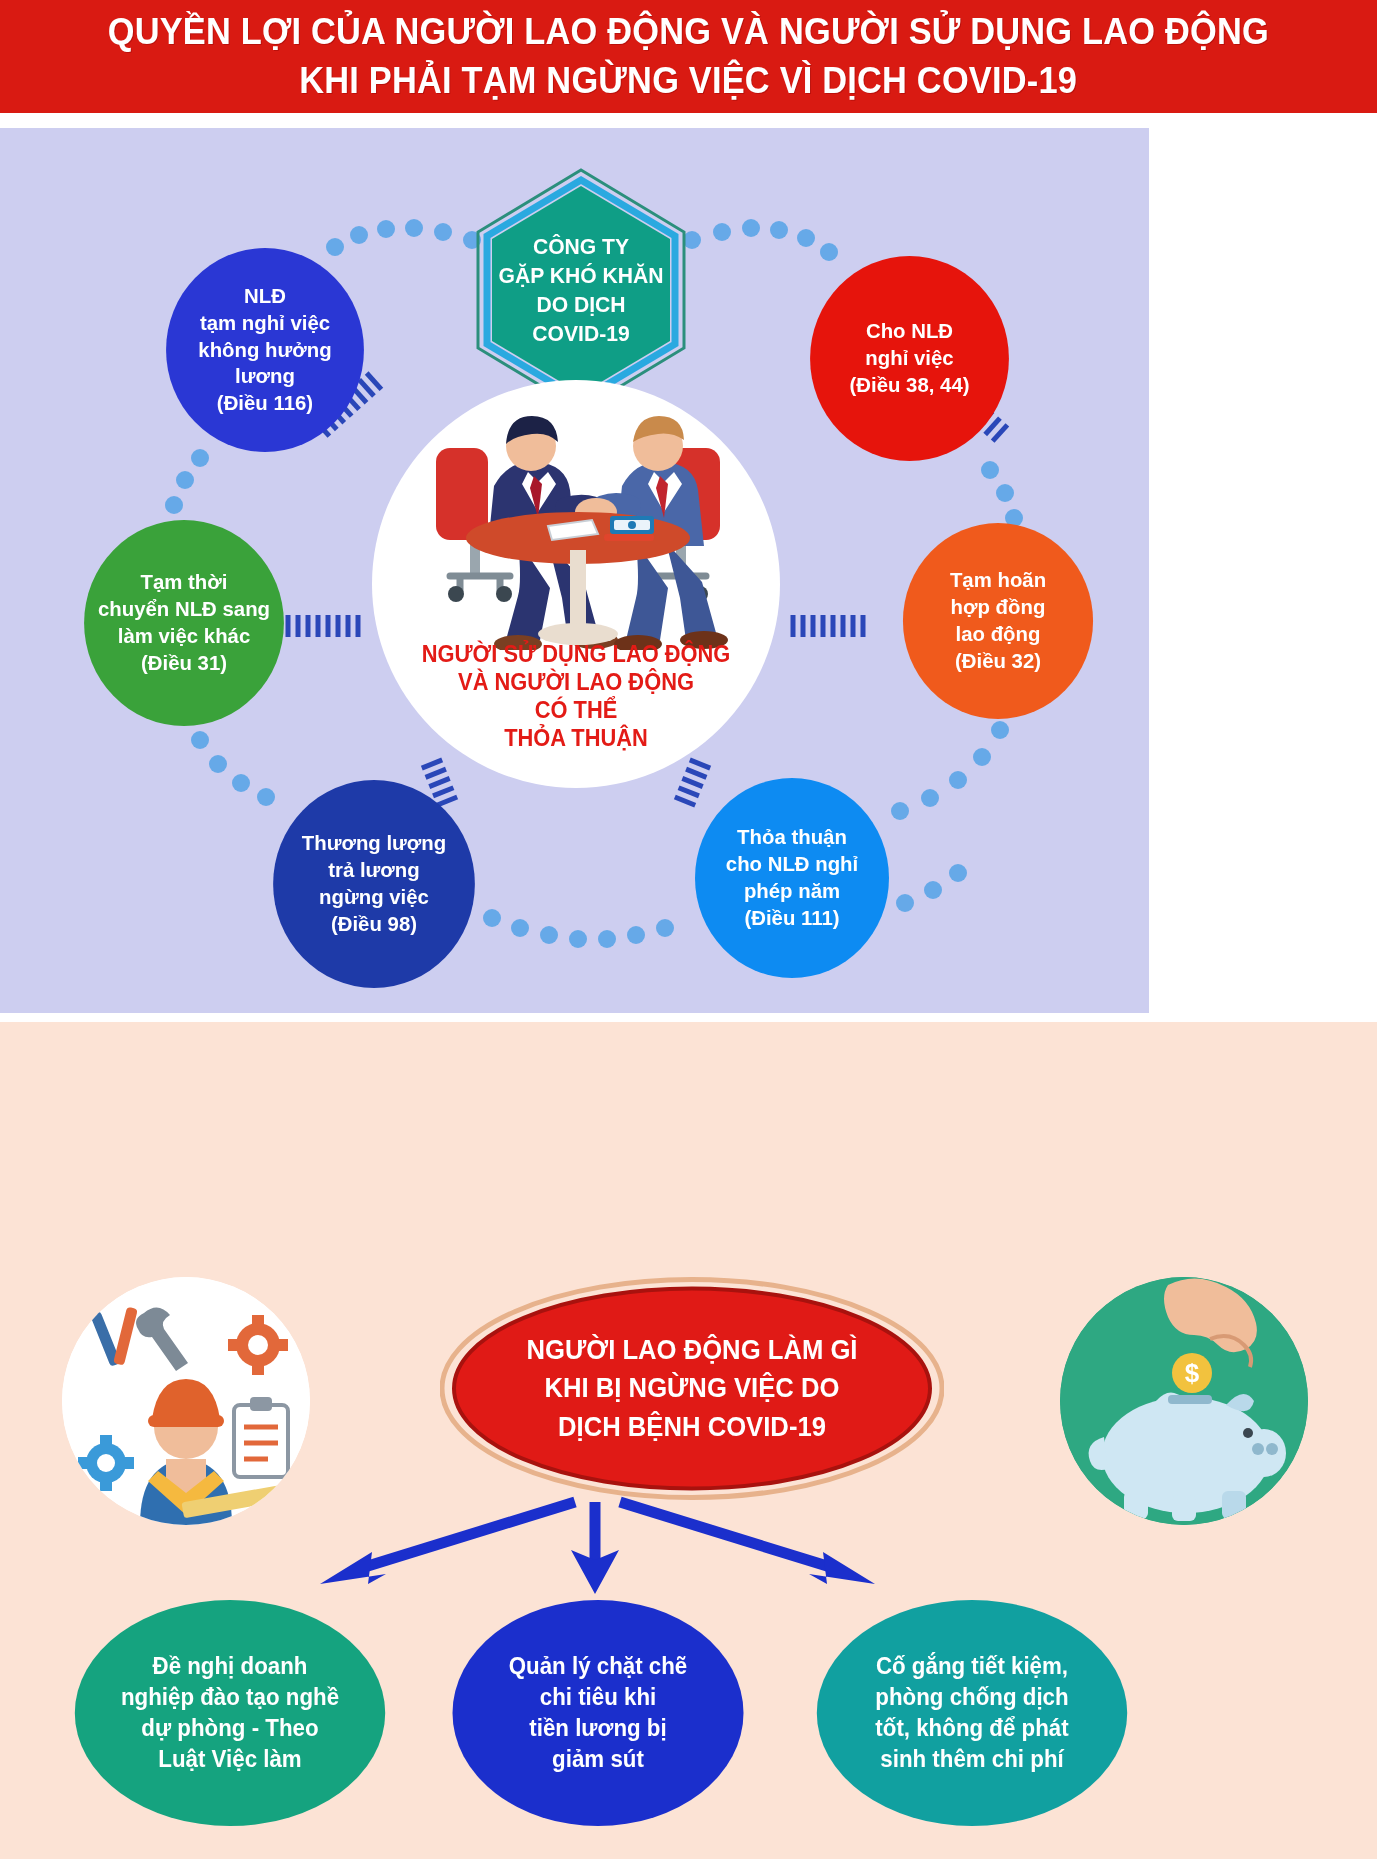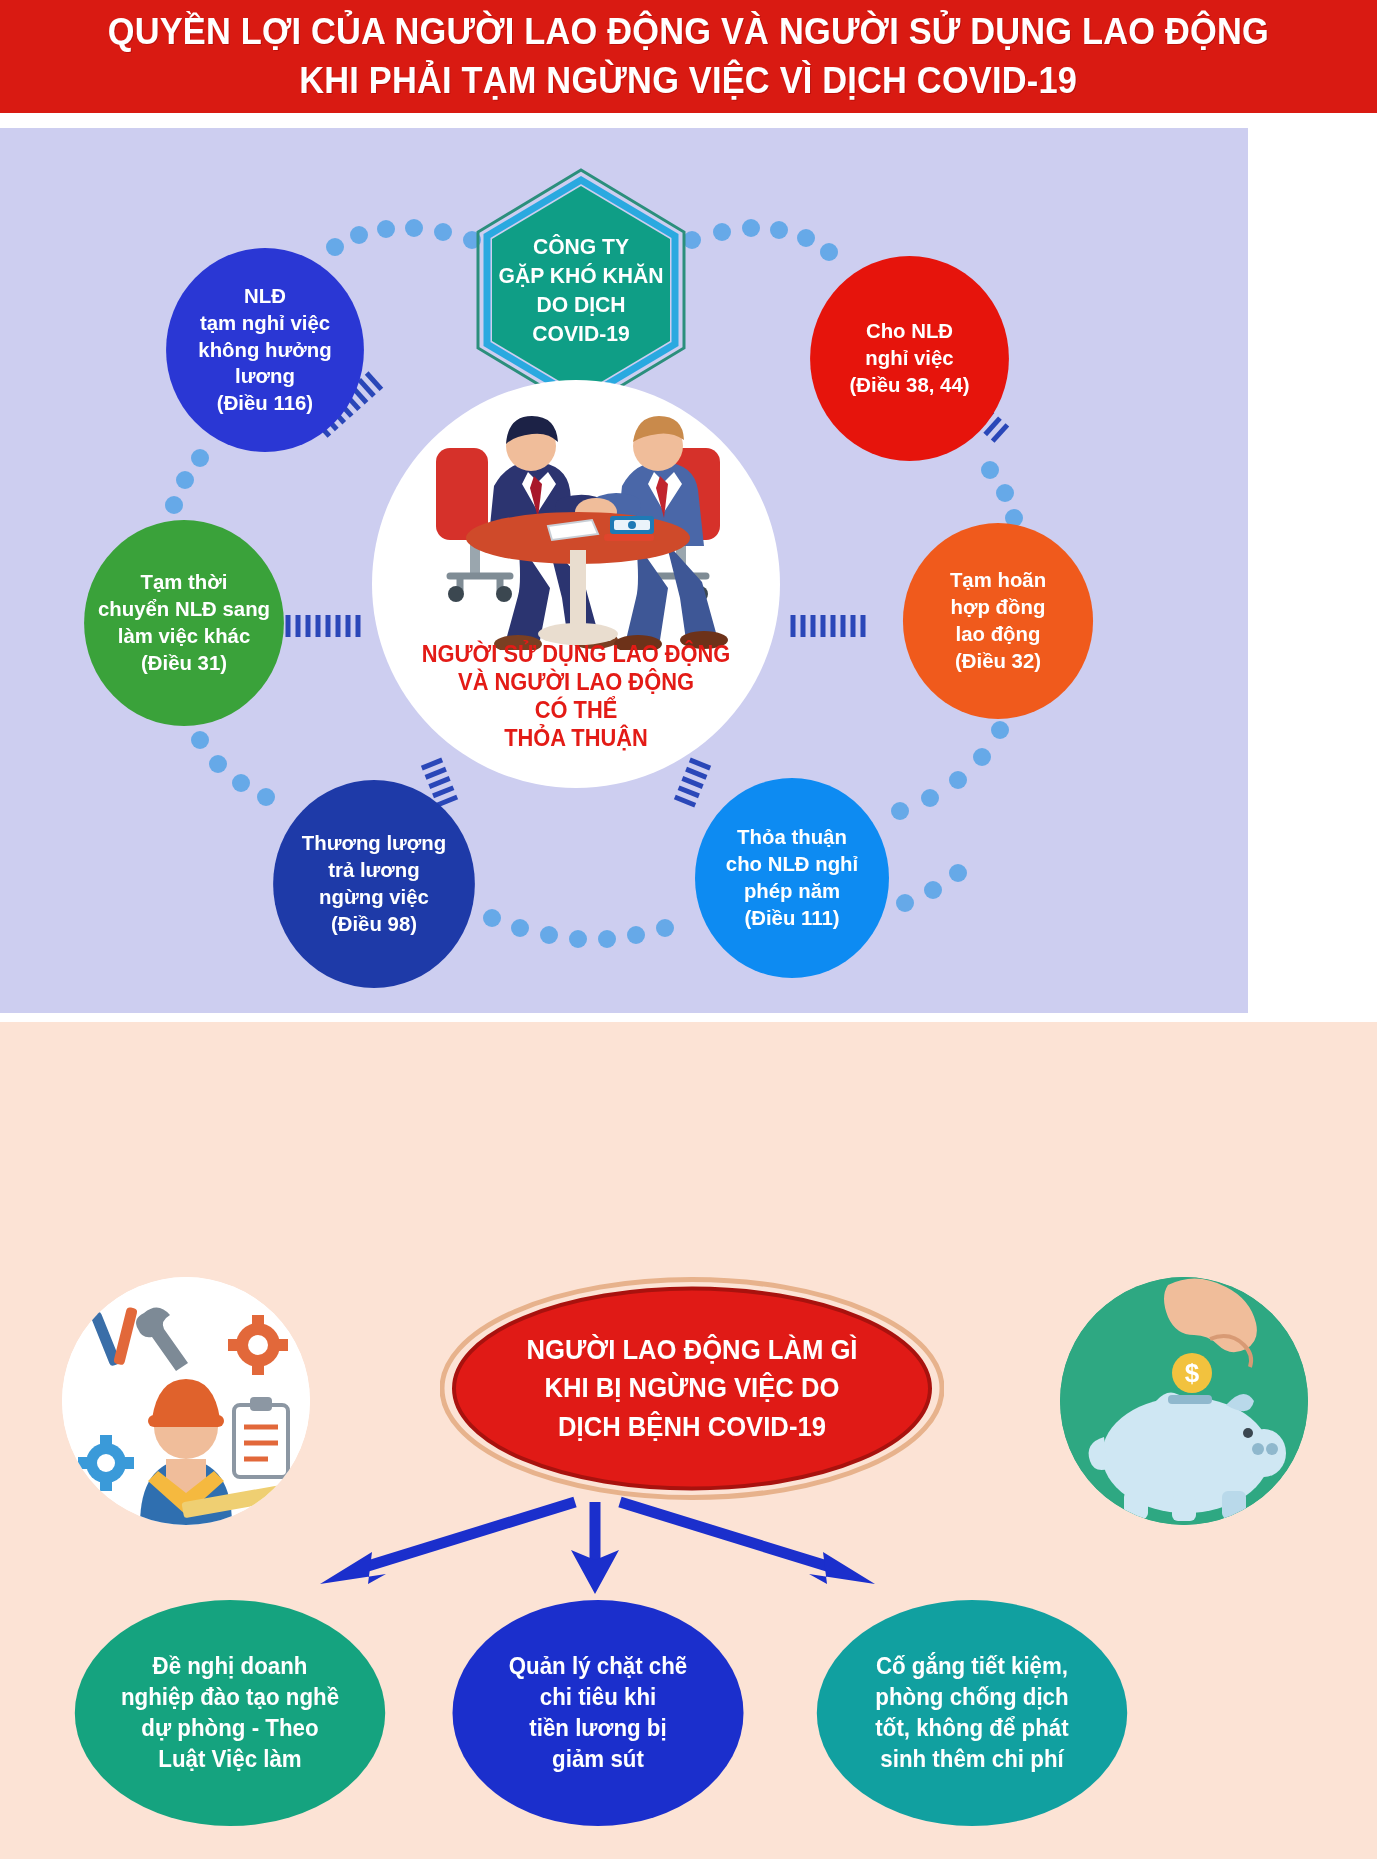"CÔNG TY" .panel-top { width: 1248px -> 1149px }
